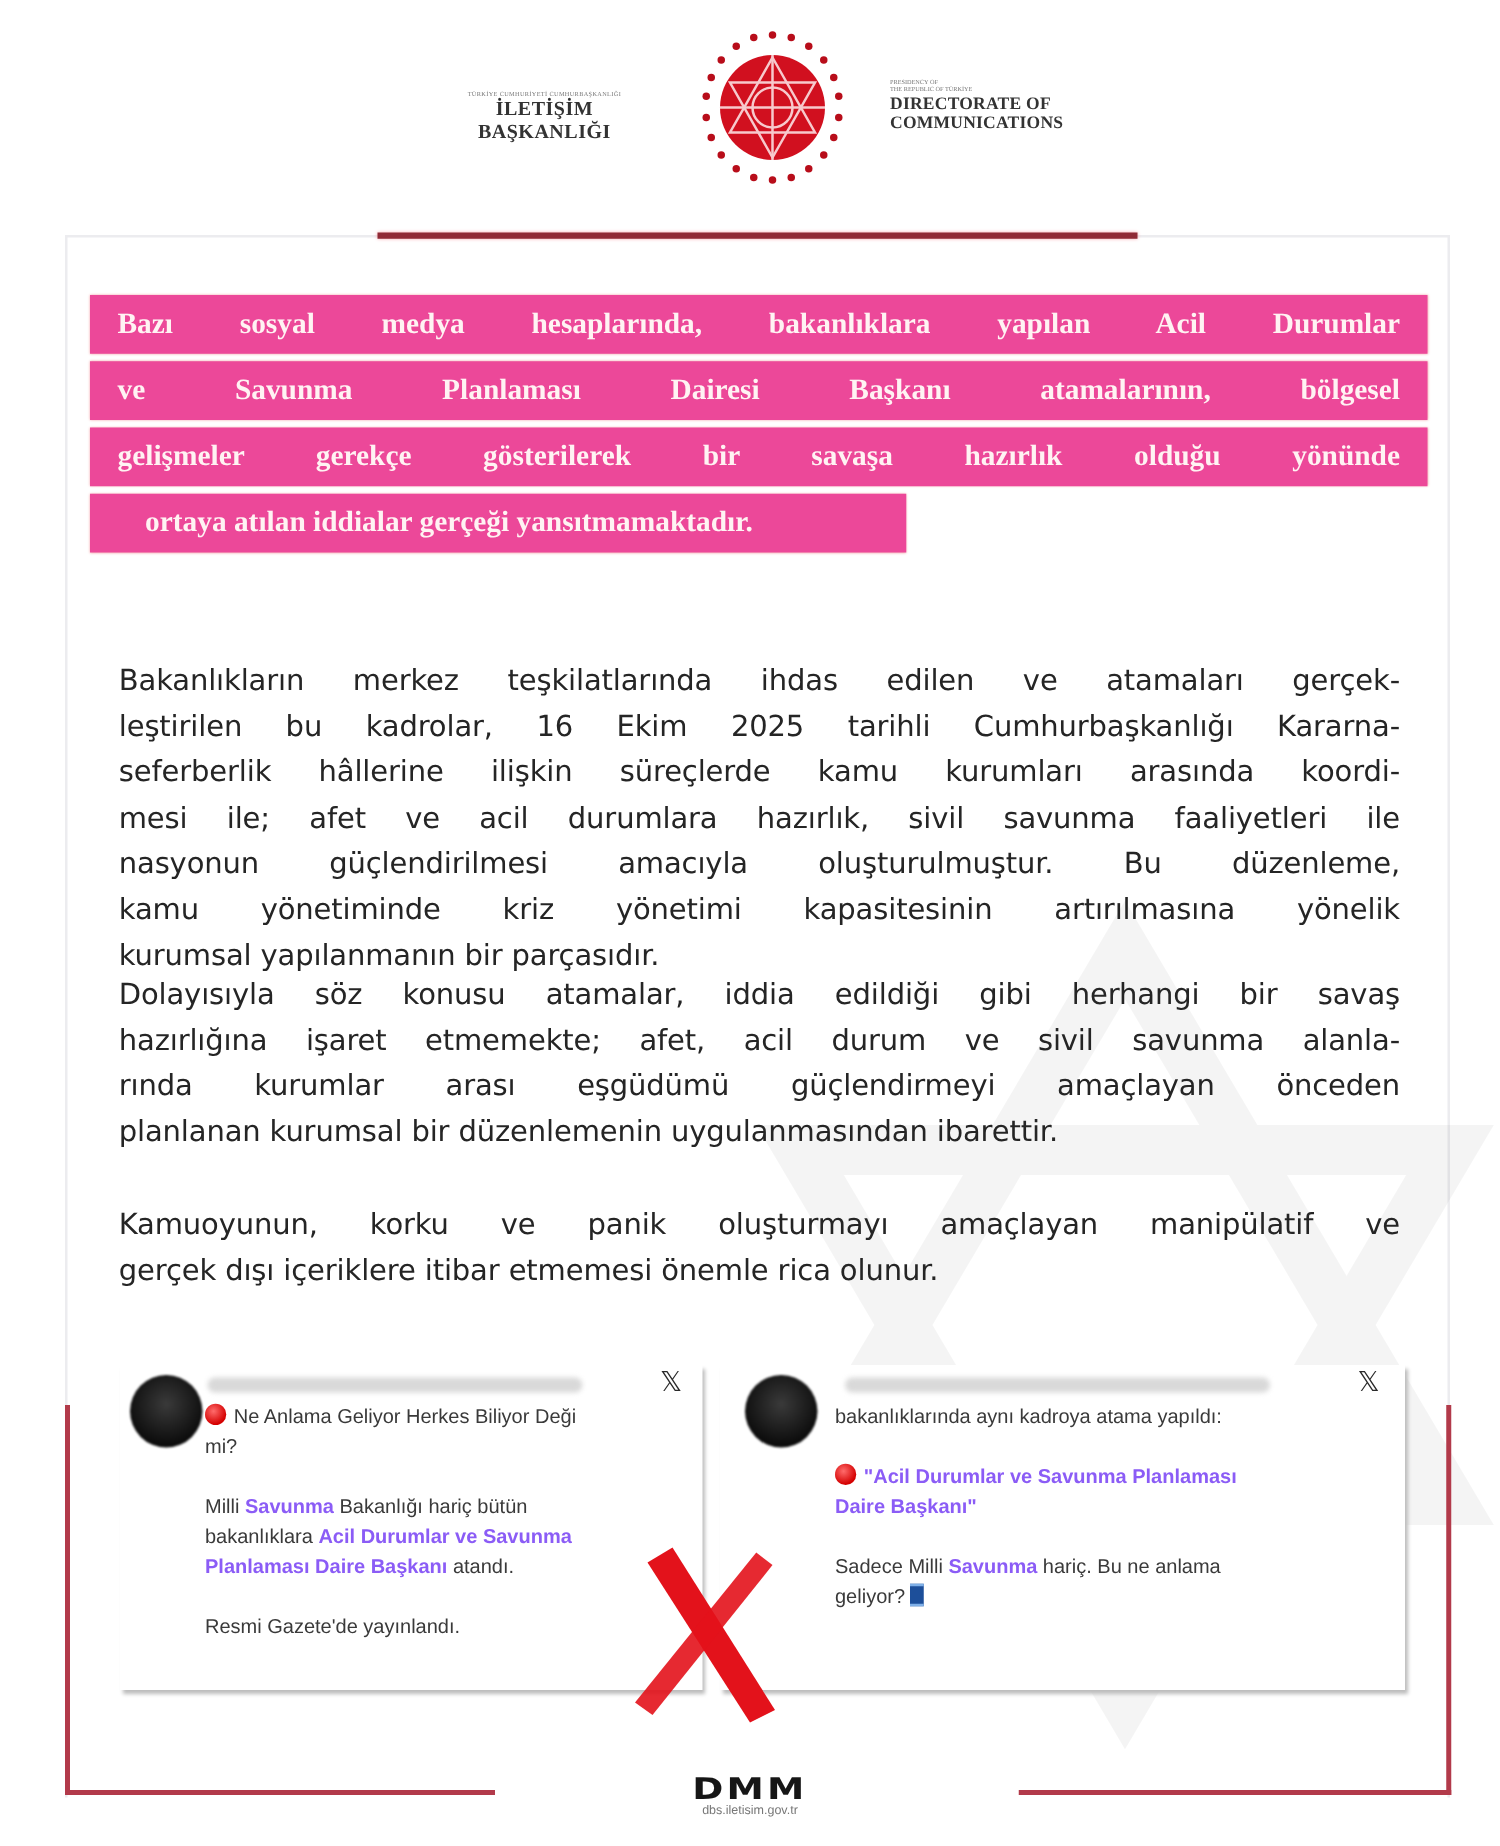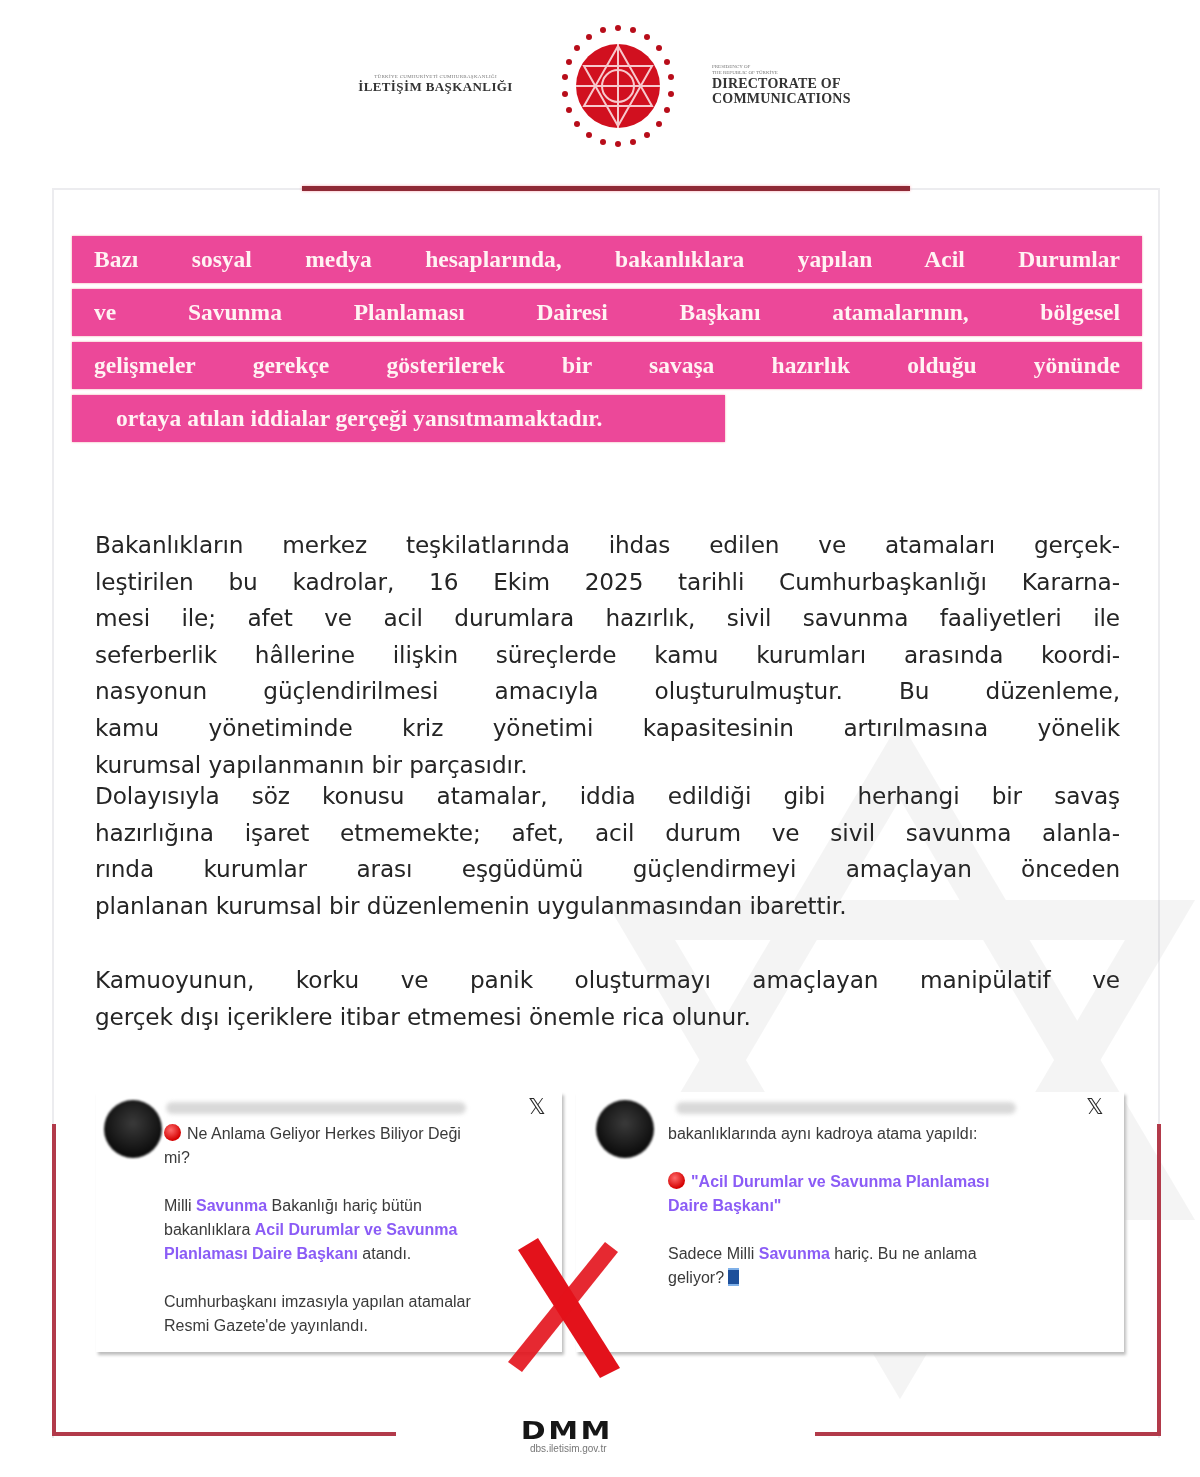"İLETİŞİM BAŞKANLIĞI" .logo-left .big { font-size: 13px -> 16px }
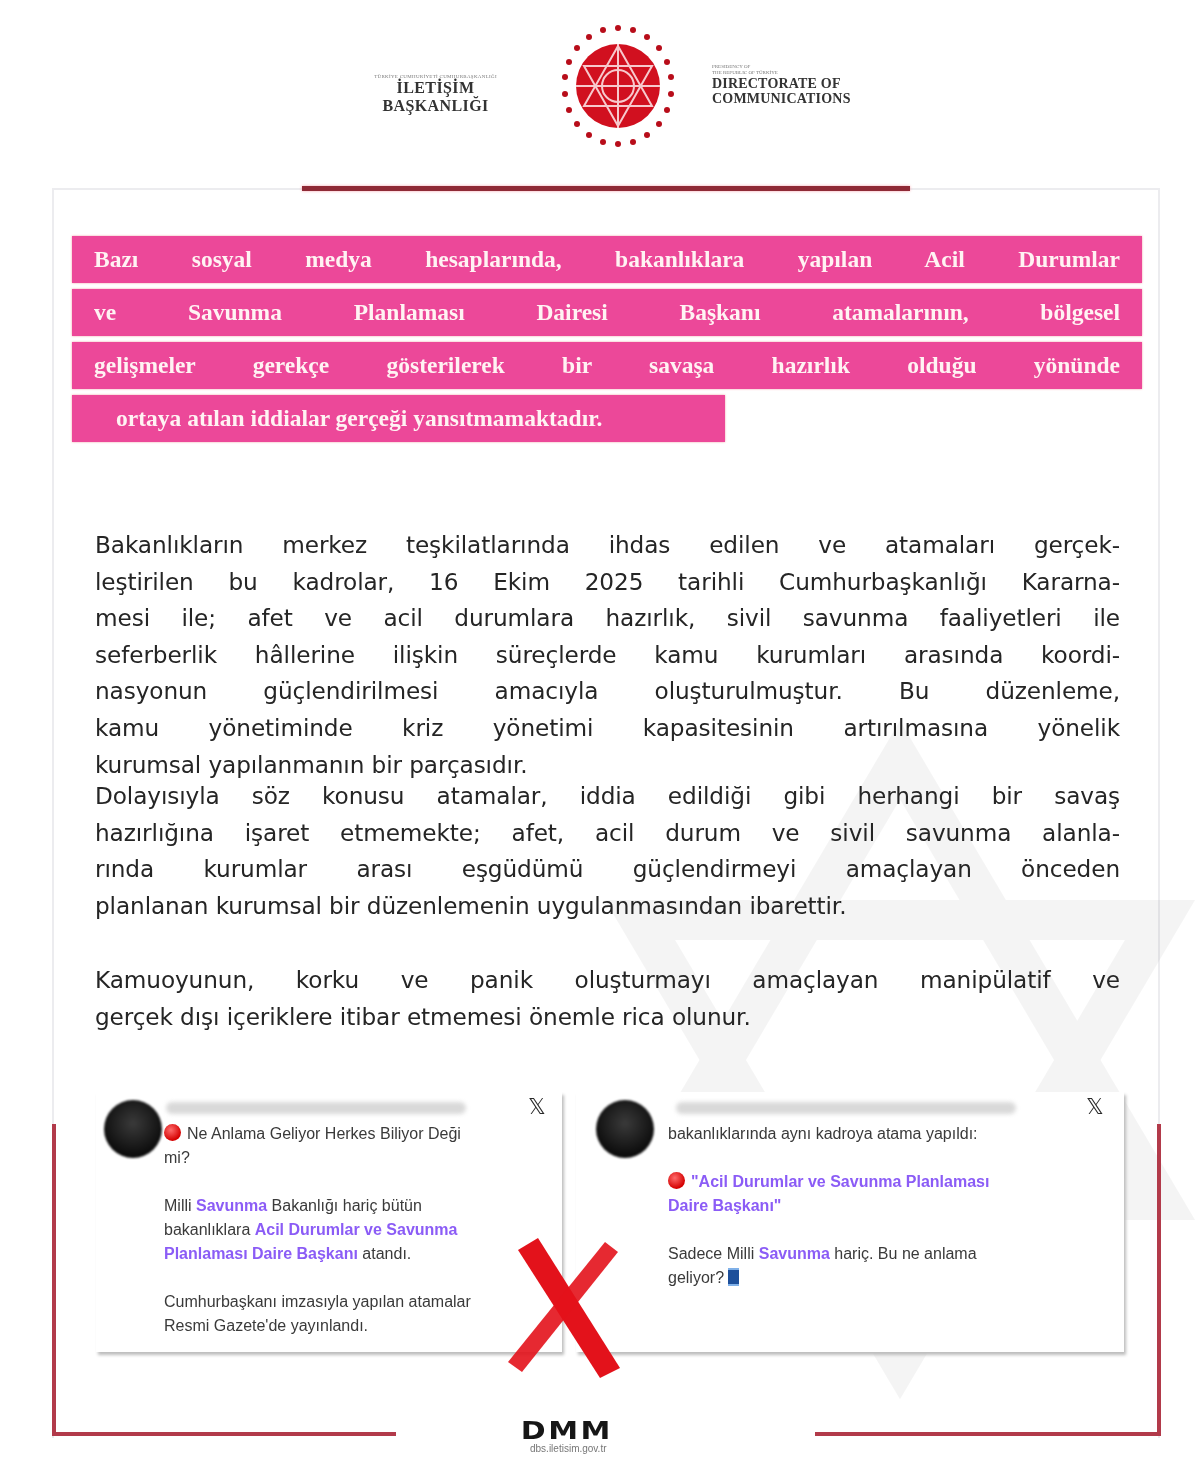"mesi ile; afet ve acil" span.ln { order: before "seferberlik hâllerine ilişkin süreçlerde" -> after "seferberlik hâllerine ilişkin süreçlerde" }
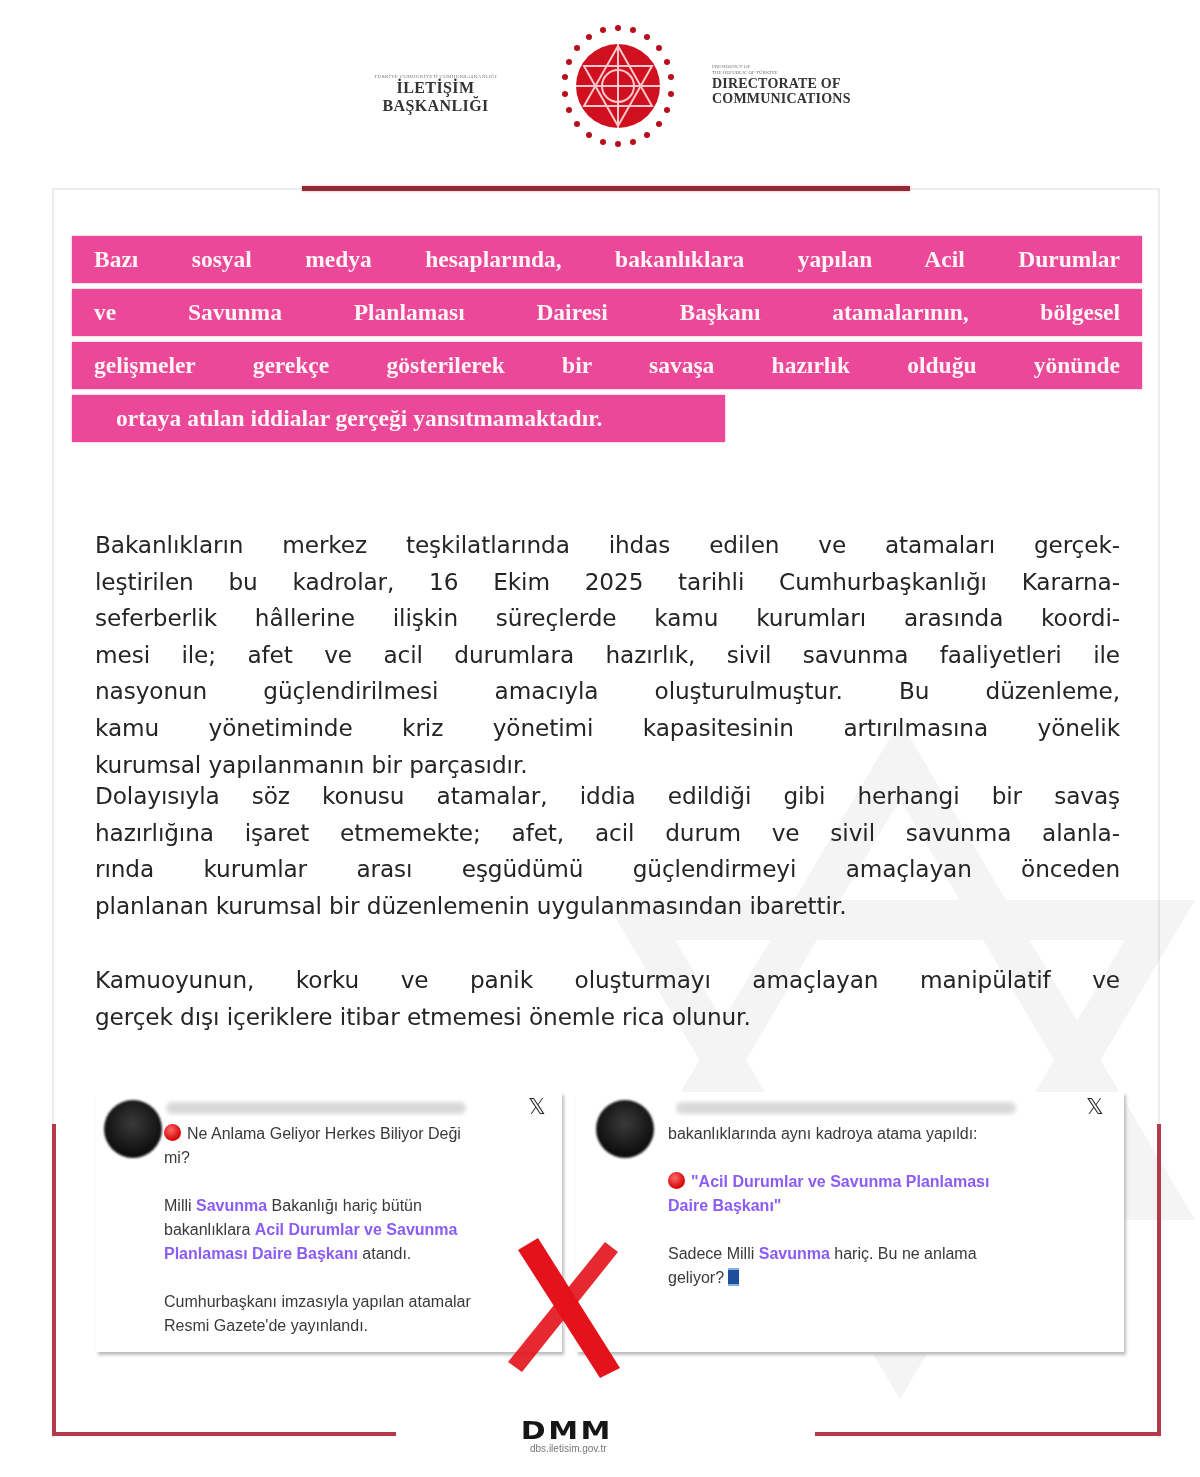"Cumhurbaşkanı imzasıyla yapılan atamalar" div { html: <div>Cumhurbaşkanı imzasıyla yapılan atamalar</div> -> none }
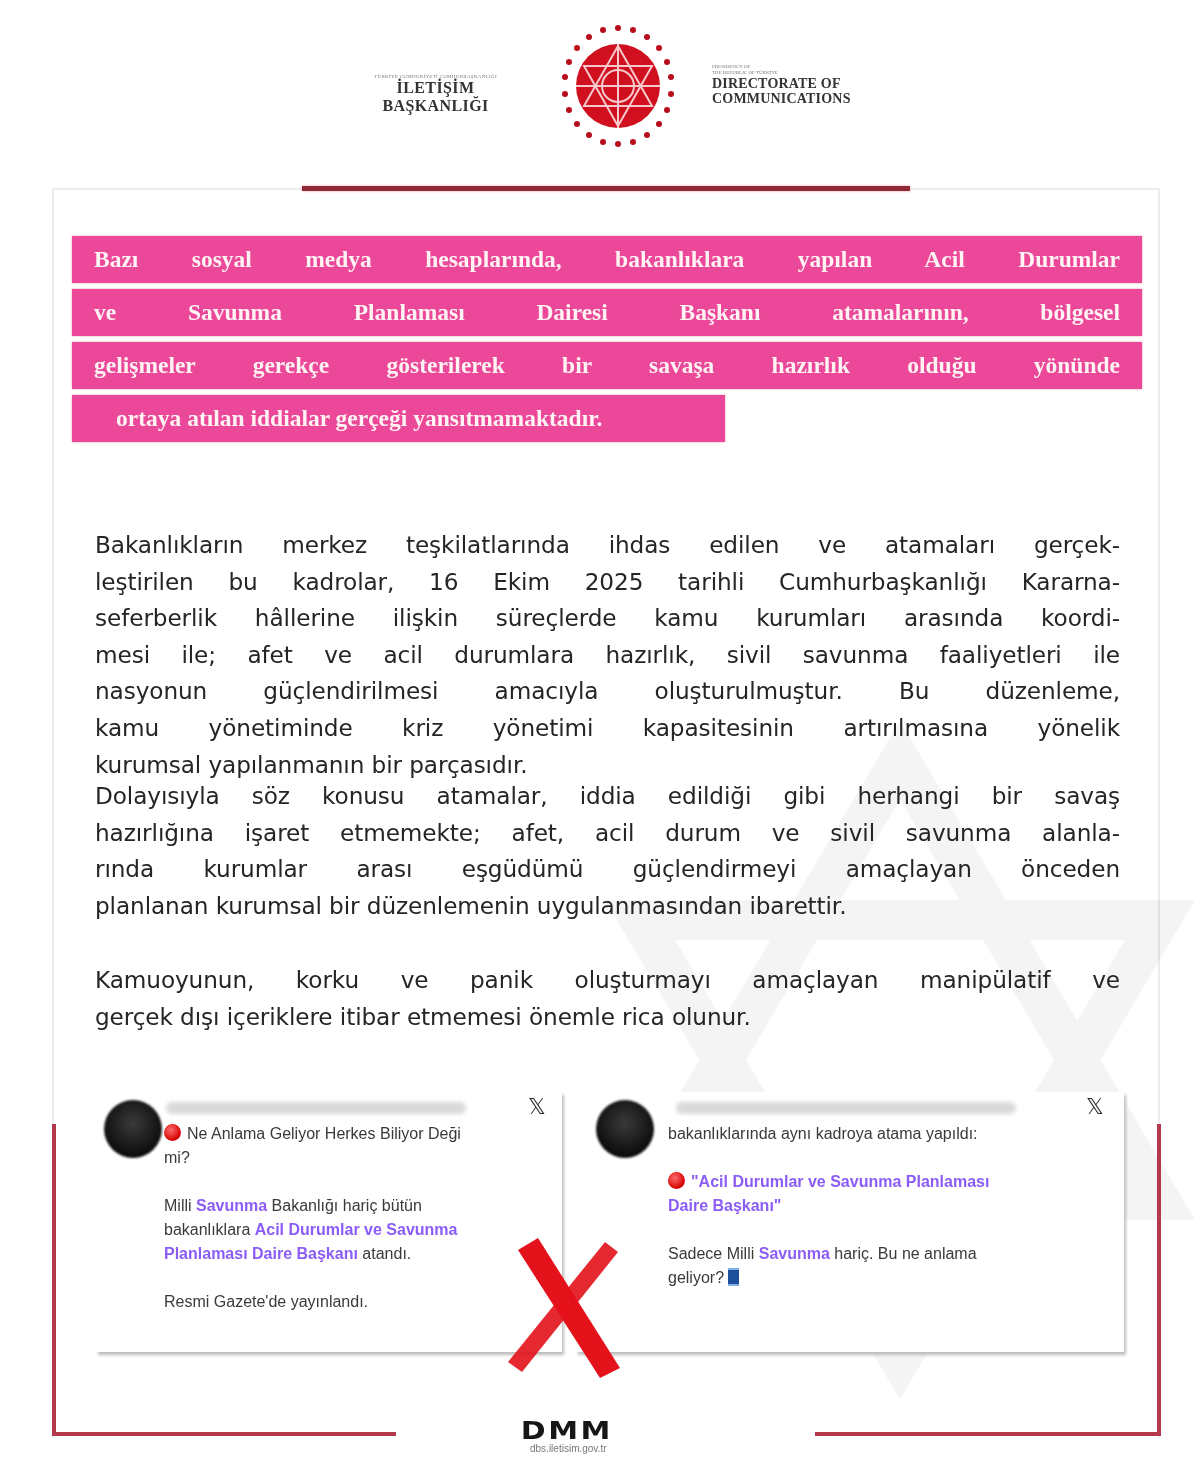"DMM" .dmm { text-align: left -> center }
